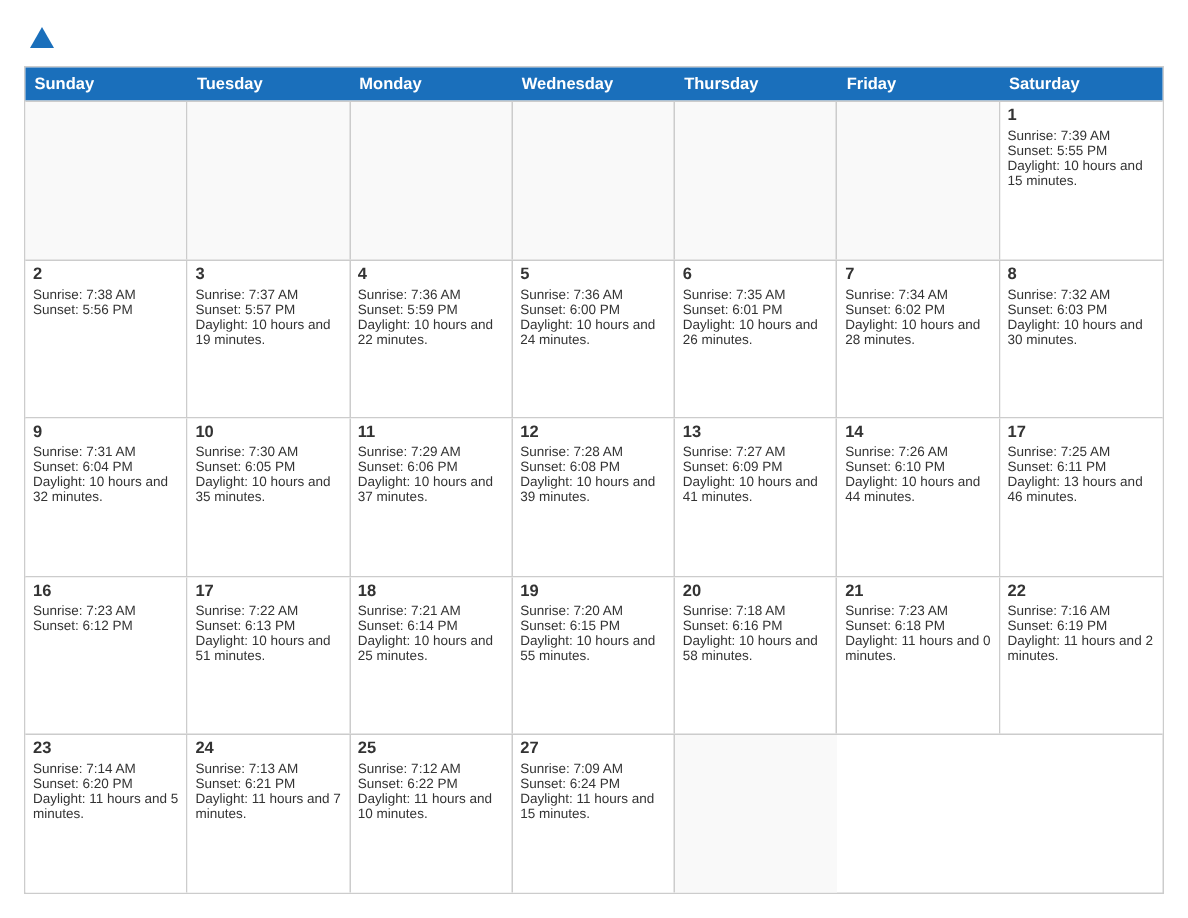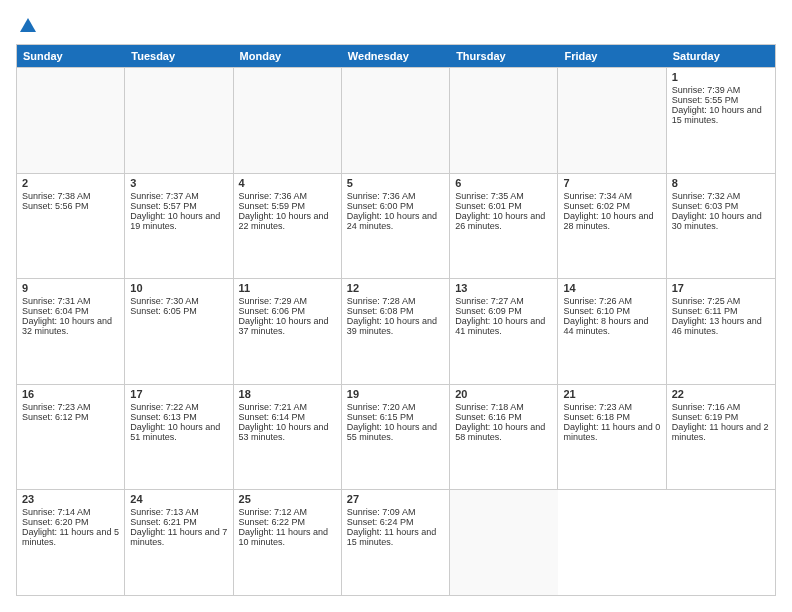"Daylight: 10 hours and 35" div { html: none -> <div>Daylight: 10 hours and 35 minutes.</div> }
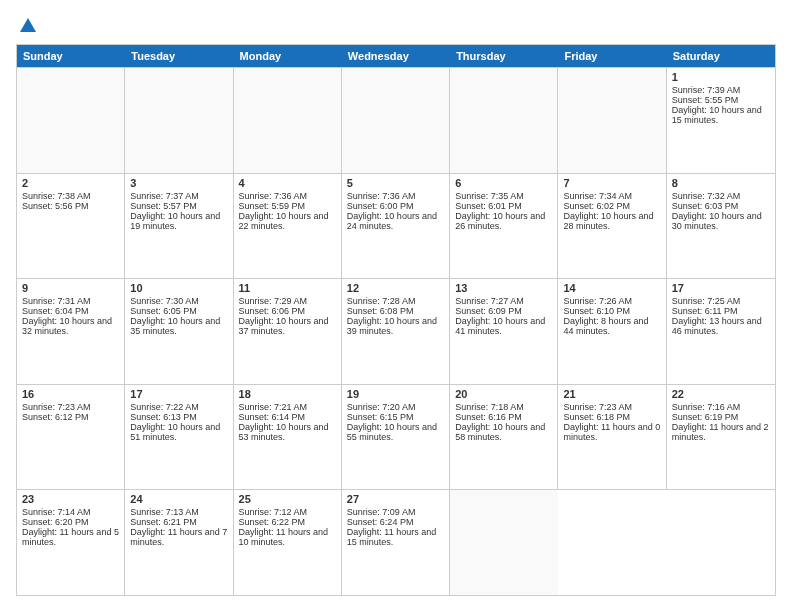"Daylight: 8 hours and 44" div { text: 8 -> 10 }
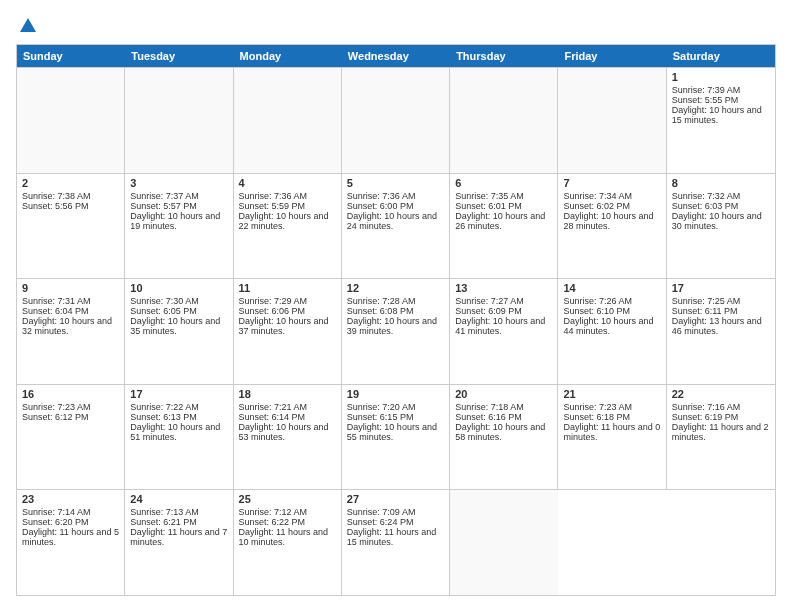"Daylight: 10 hours and 53" div { text: 53 -> 25 }
